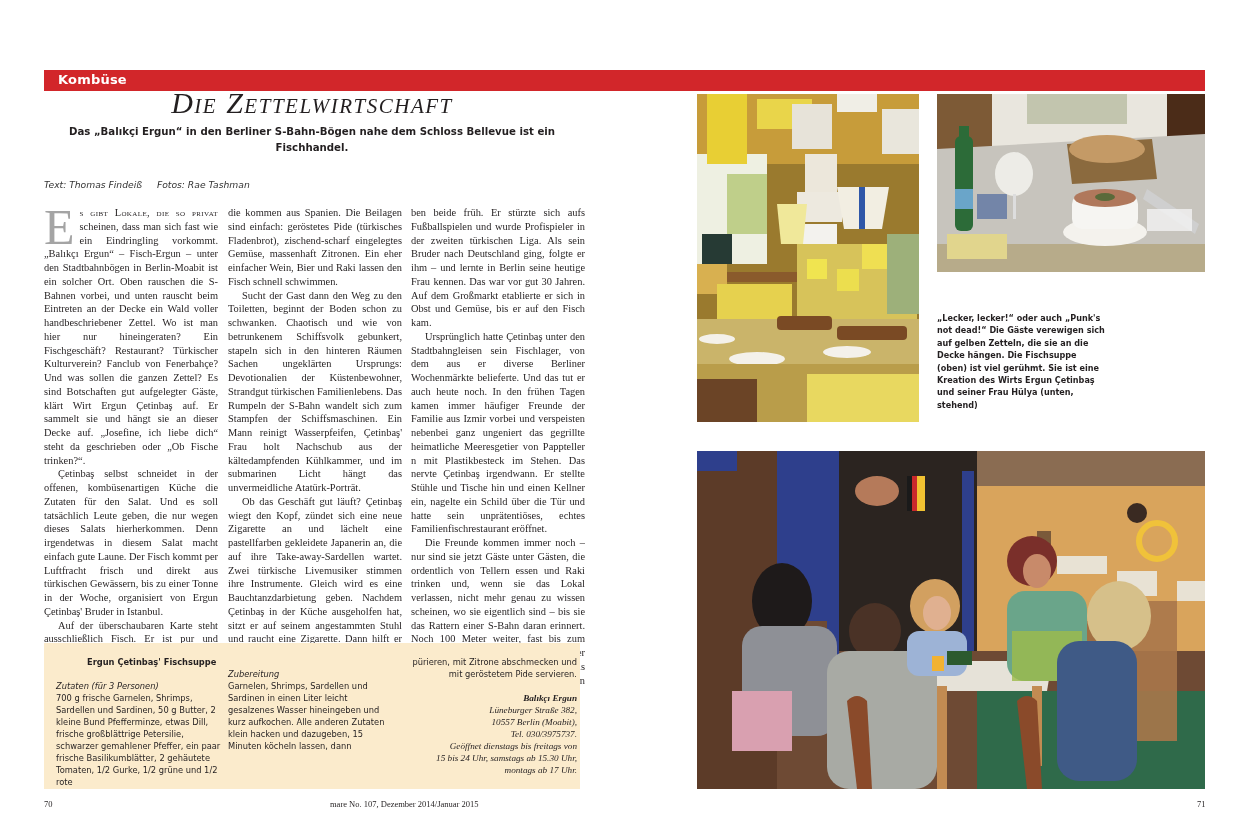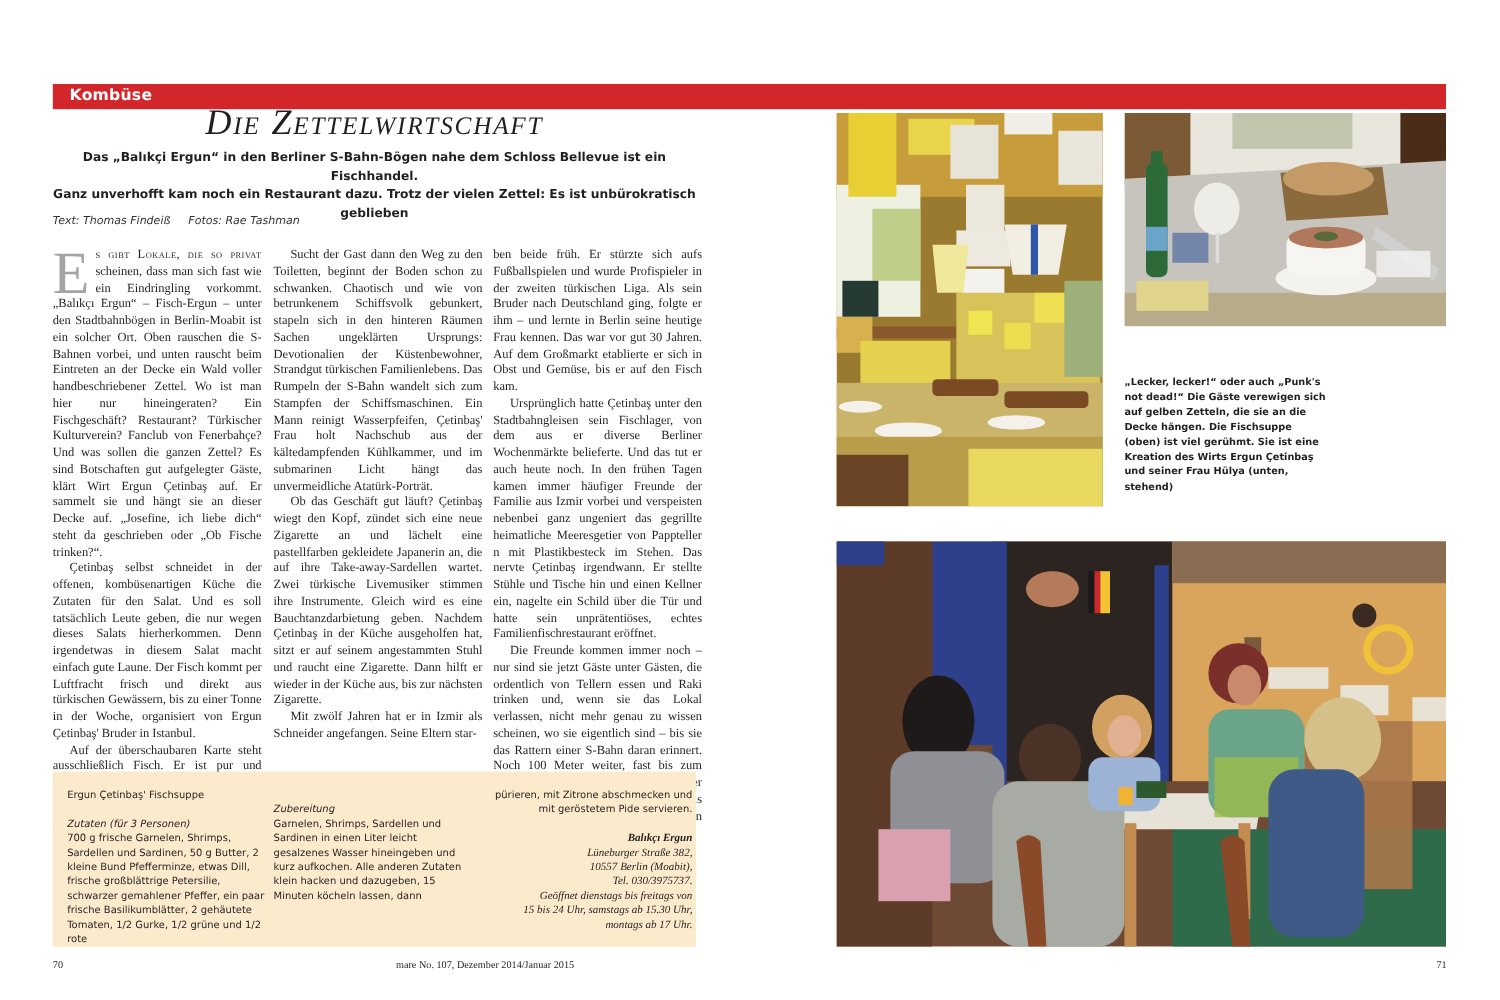"Ganz unverhofft kam noch ein" div { html: <div>Ganz unverhofft kam noch ein Restaurant dazu. Trotz der vielen Zettel: Es ist unbürokratisch geblieben</div> -> none }
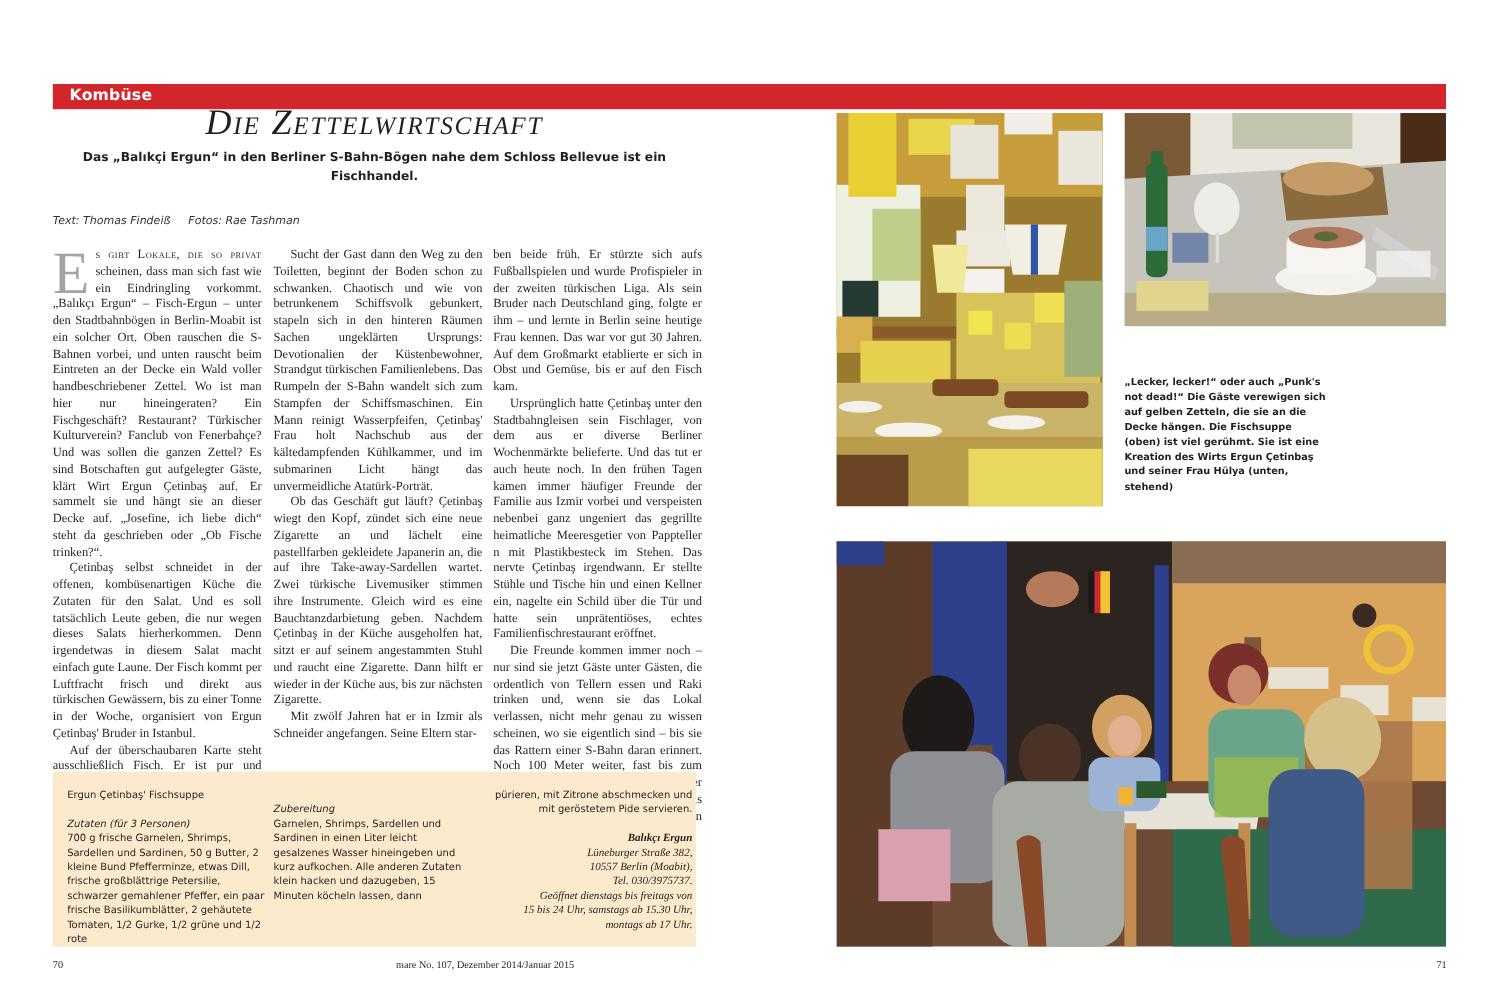"die kommen aus Spanien. Die" p.noindent { html: none -> <p>die kommen aus Spanien. Die Beilagen sind einfach: geröstetes Pide (türkisches Fladenbrot), zischend-scharf eingelegtes Gemüse, massenhaft Zitronen. Ein eher einfacher Wein, Bier und Raki lassen den Fisch schnell schwimmen.</p> }
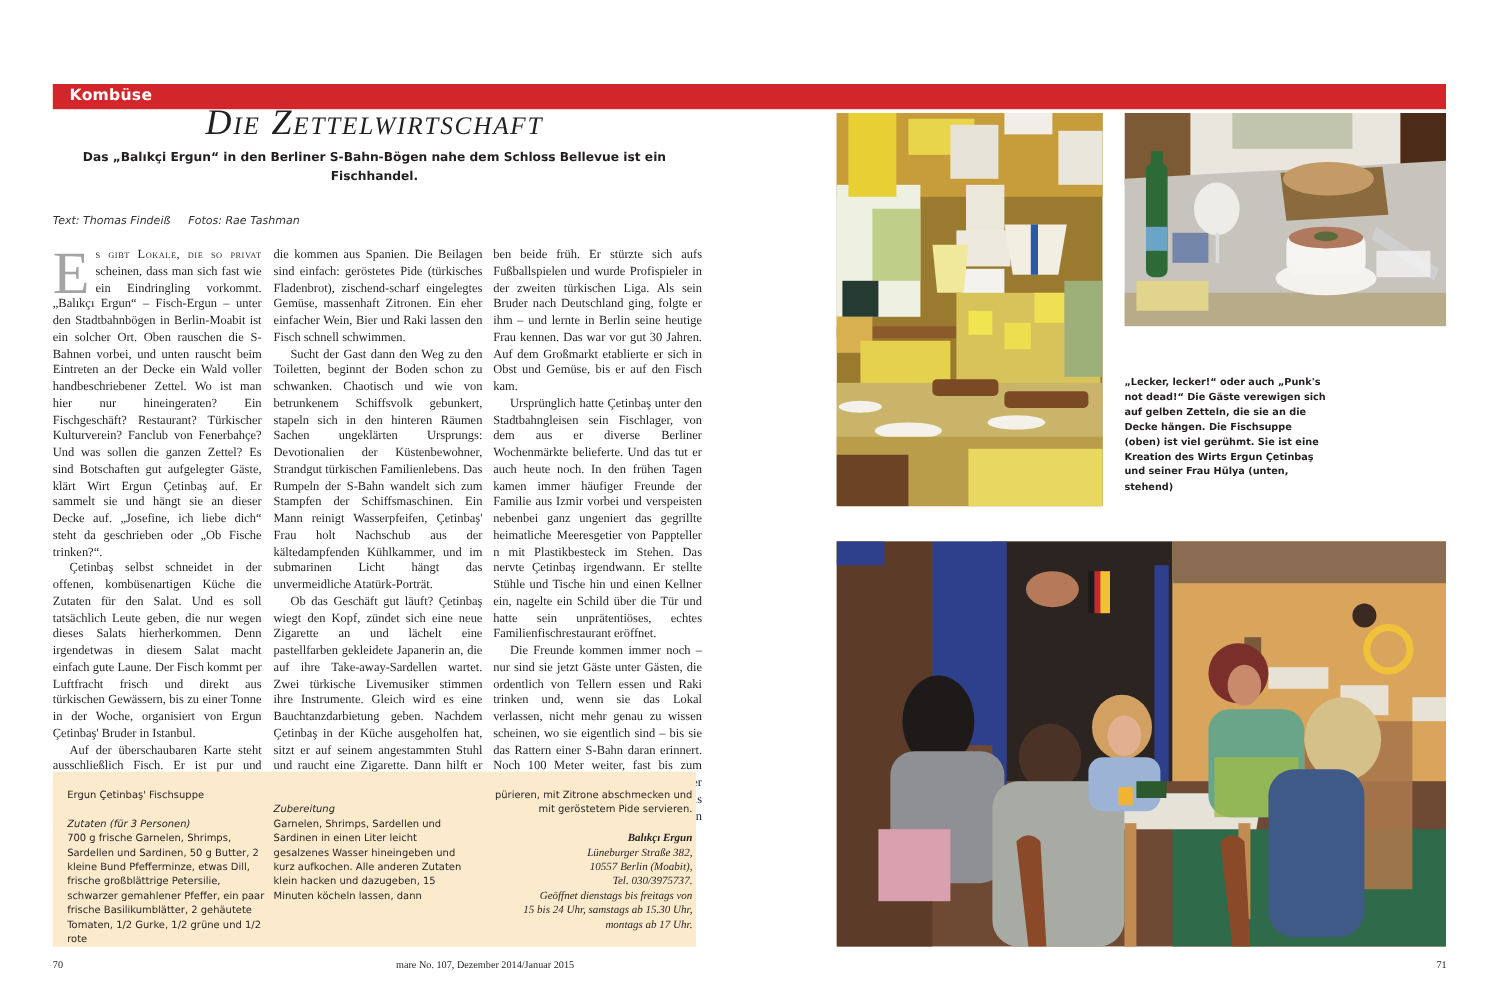"Ergun Çetinbaş' Fischsuppe" .rcol .title { font-weight: normal -> bold; margin-left: none -> 31px }
